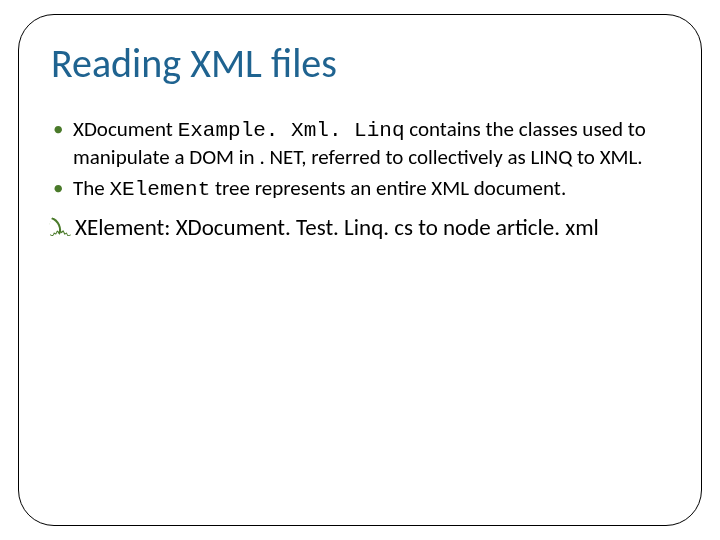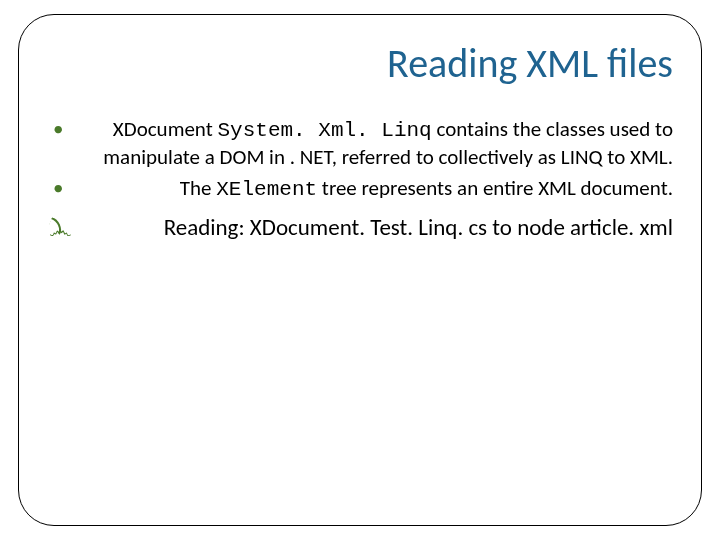"Reading XML files" .frame { text-align: right -> none }
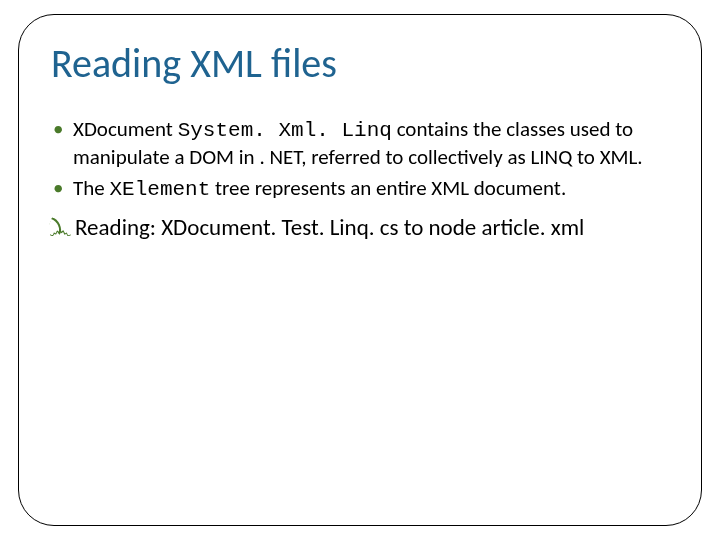"System. Xml. Linq" span.mono { text: System -> Example }
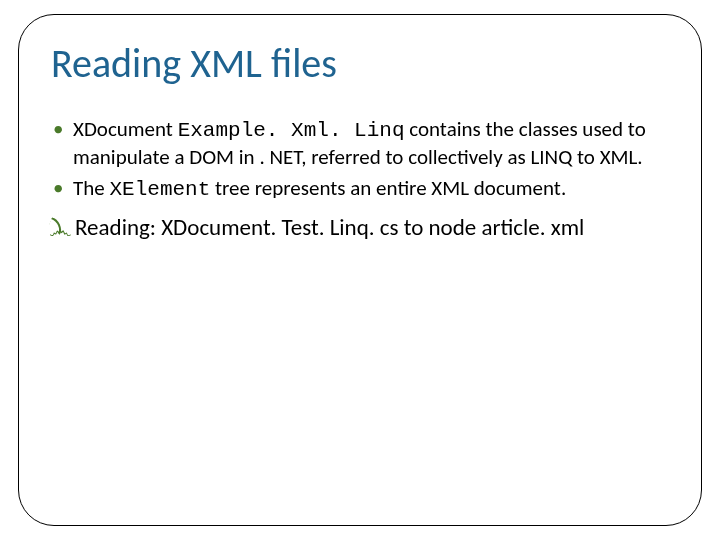"Reading:" span { text: Reading -> XElement }
